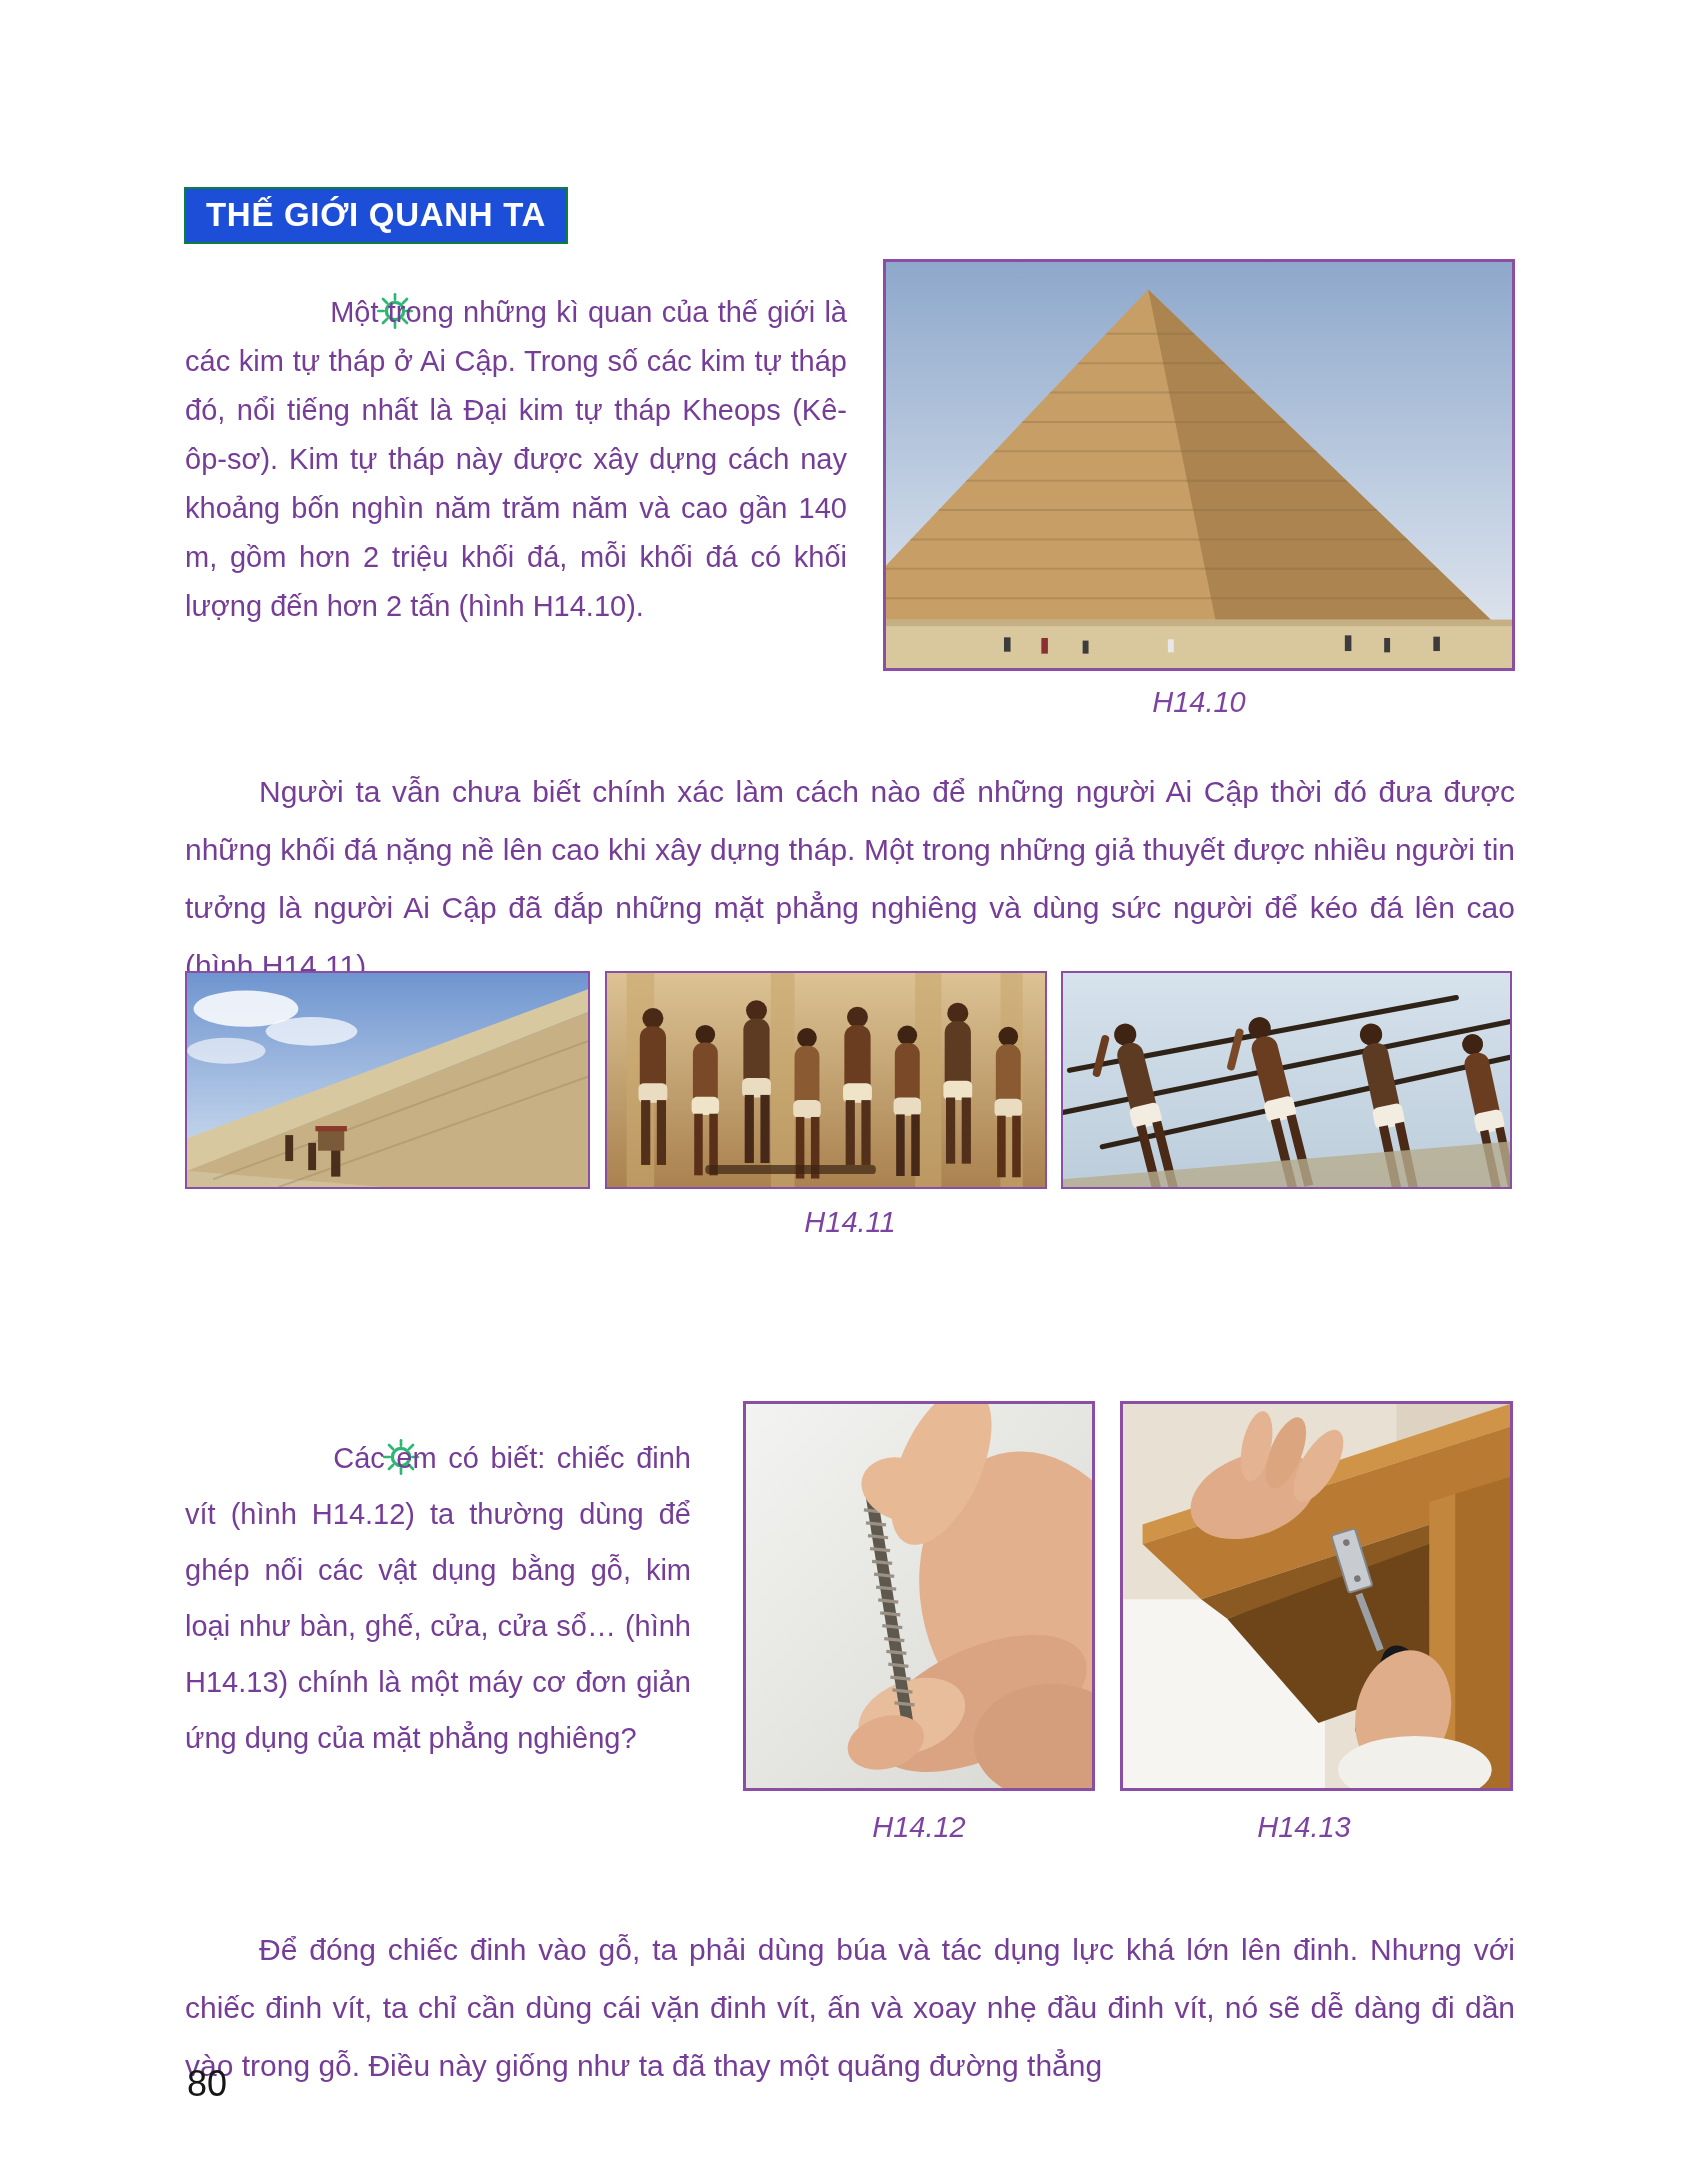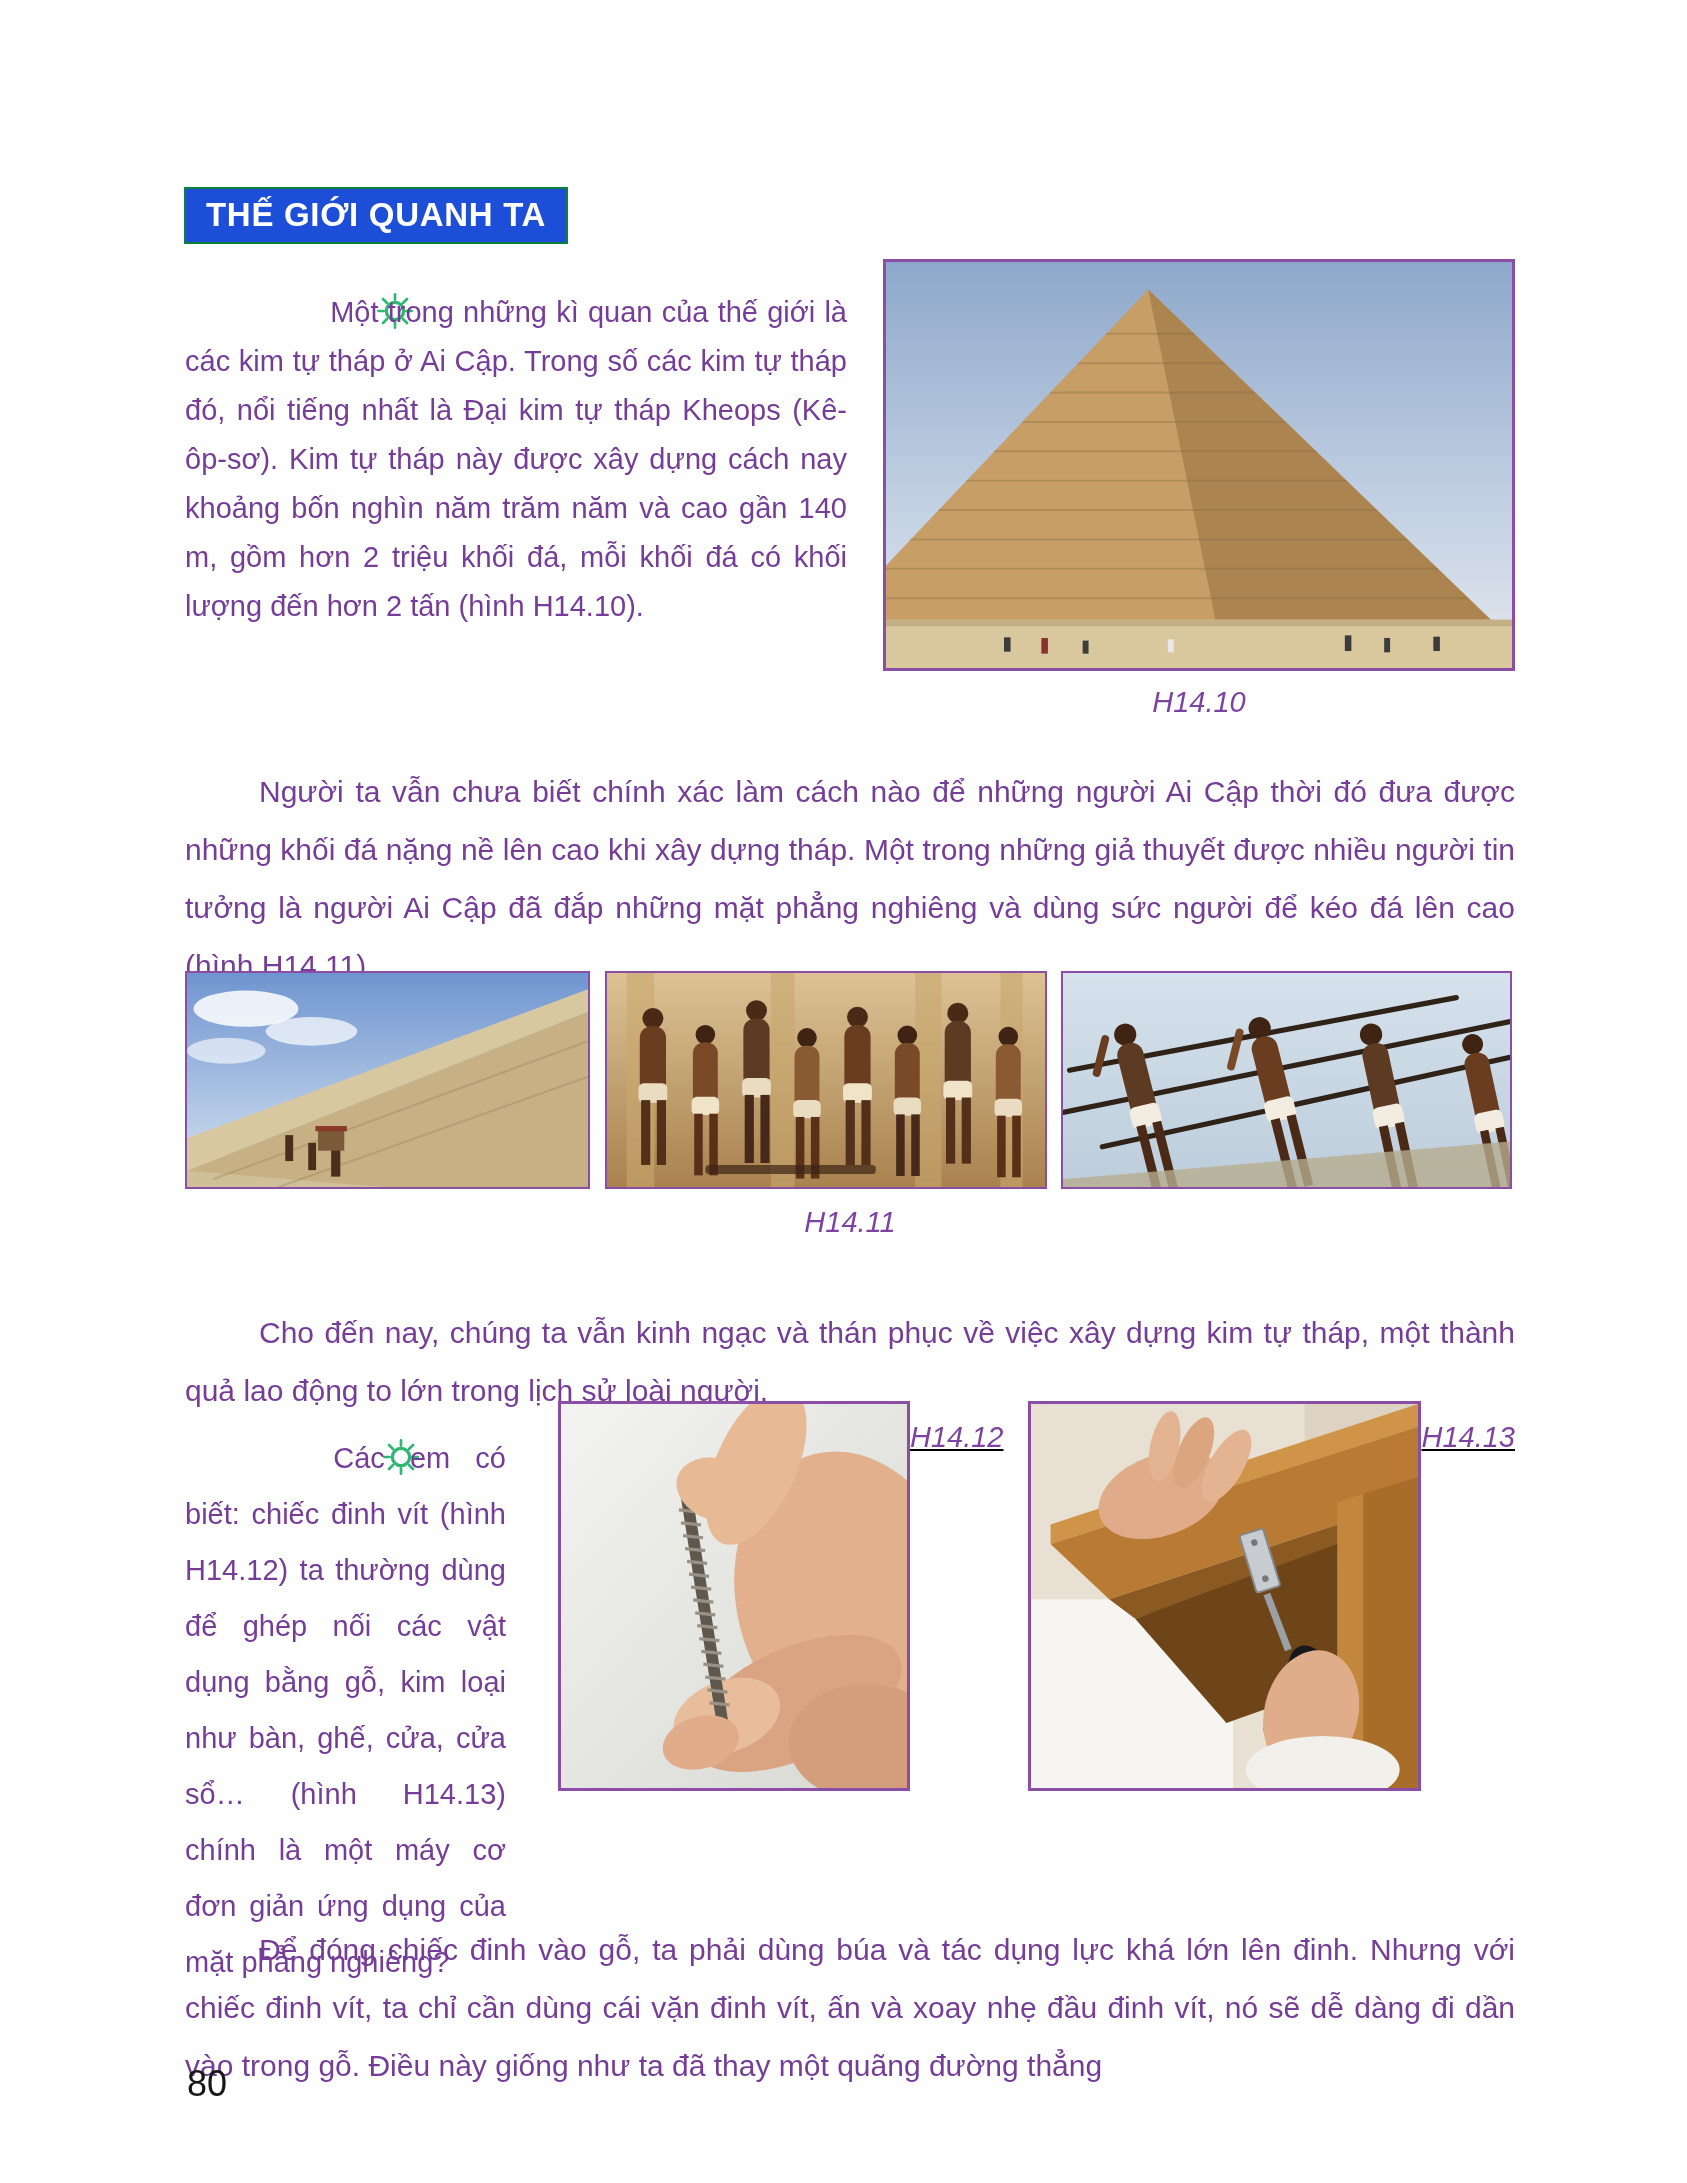"Cho đến nay, chúng ta" p.bodypara { html: <p>Cho đến nay, chúng ta vẫn kinh ngạc và thán phục về việc xây dựng kim tự tháp, một thành quả lao động to lớn trong lịch sử loài người.</p> -> none }
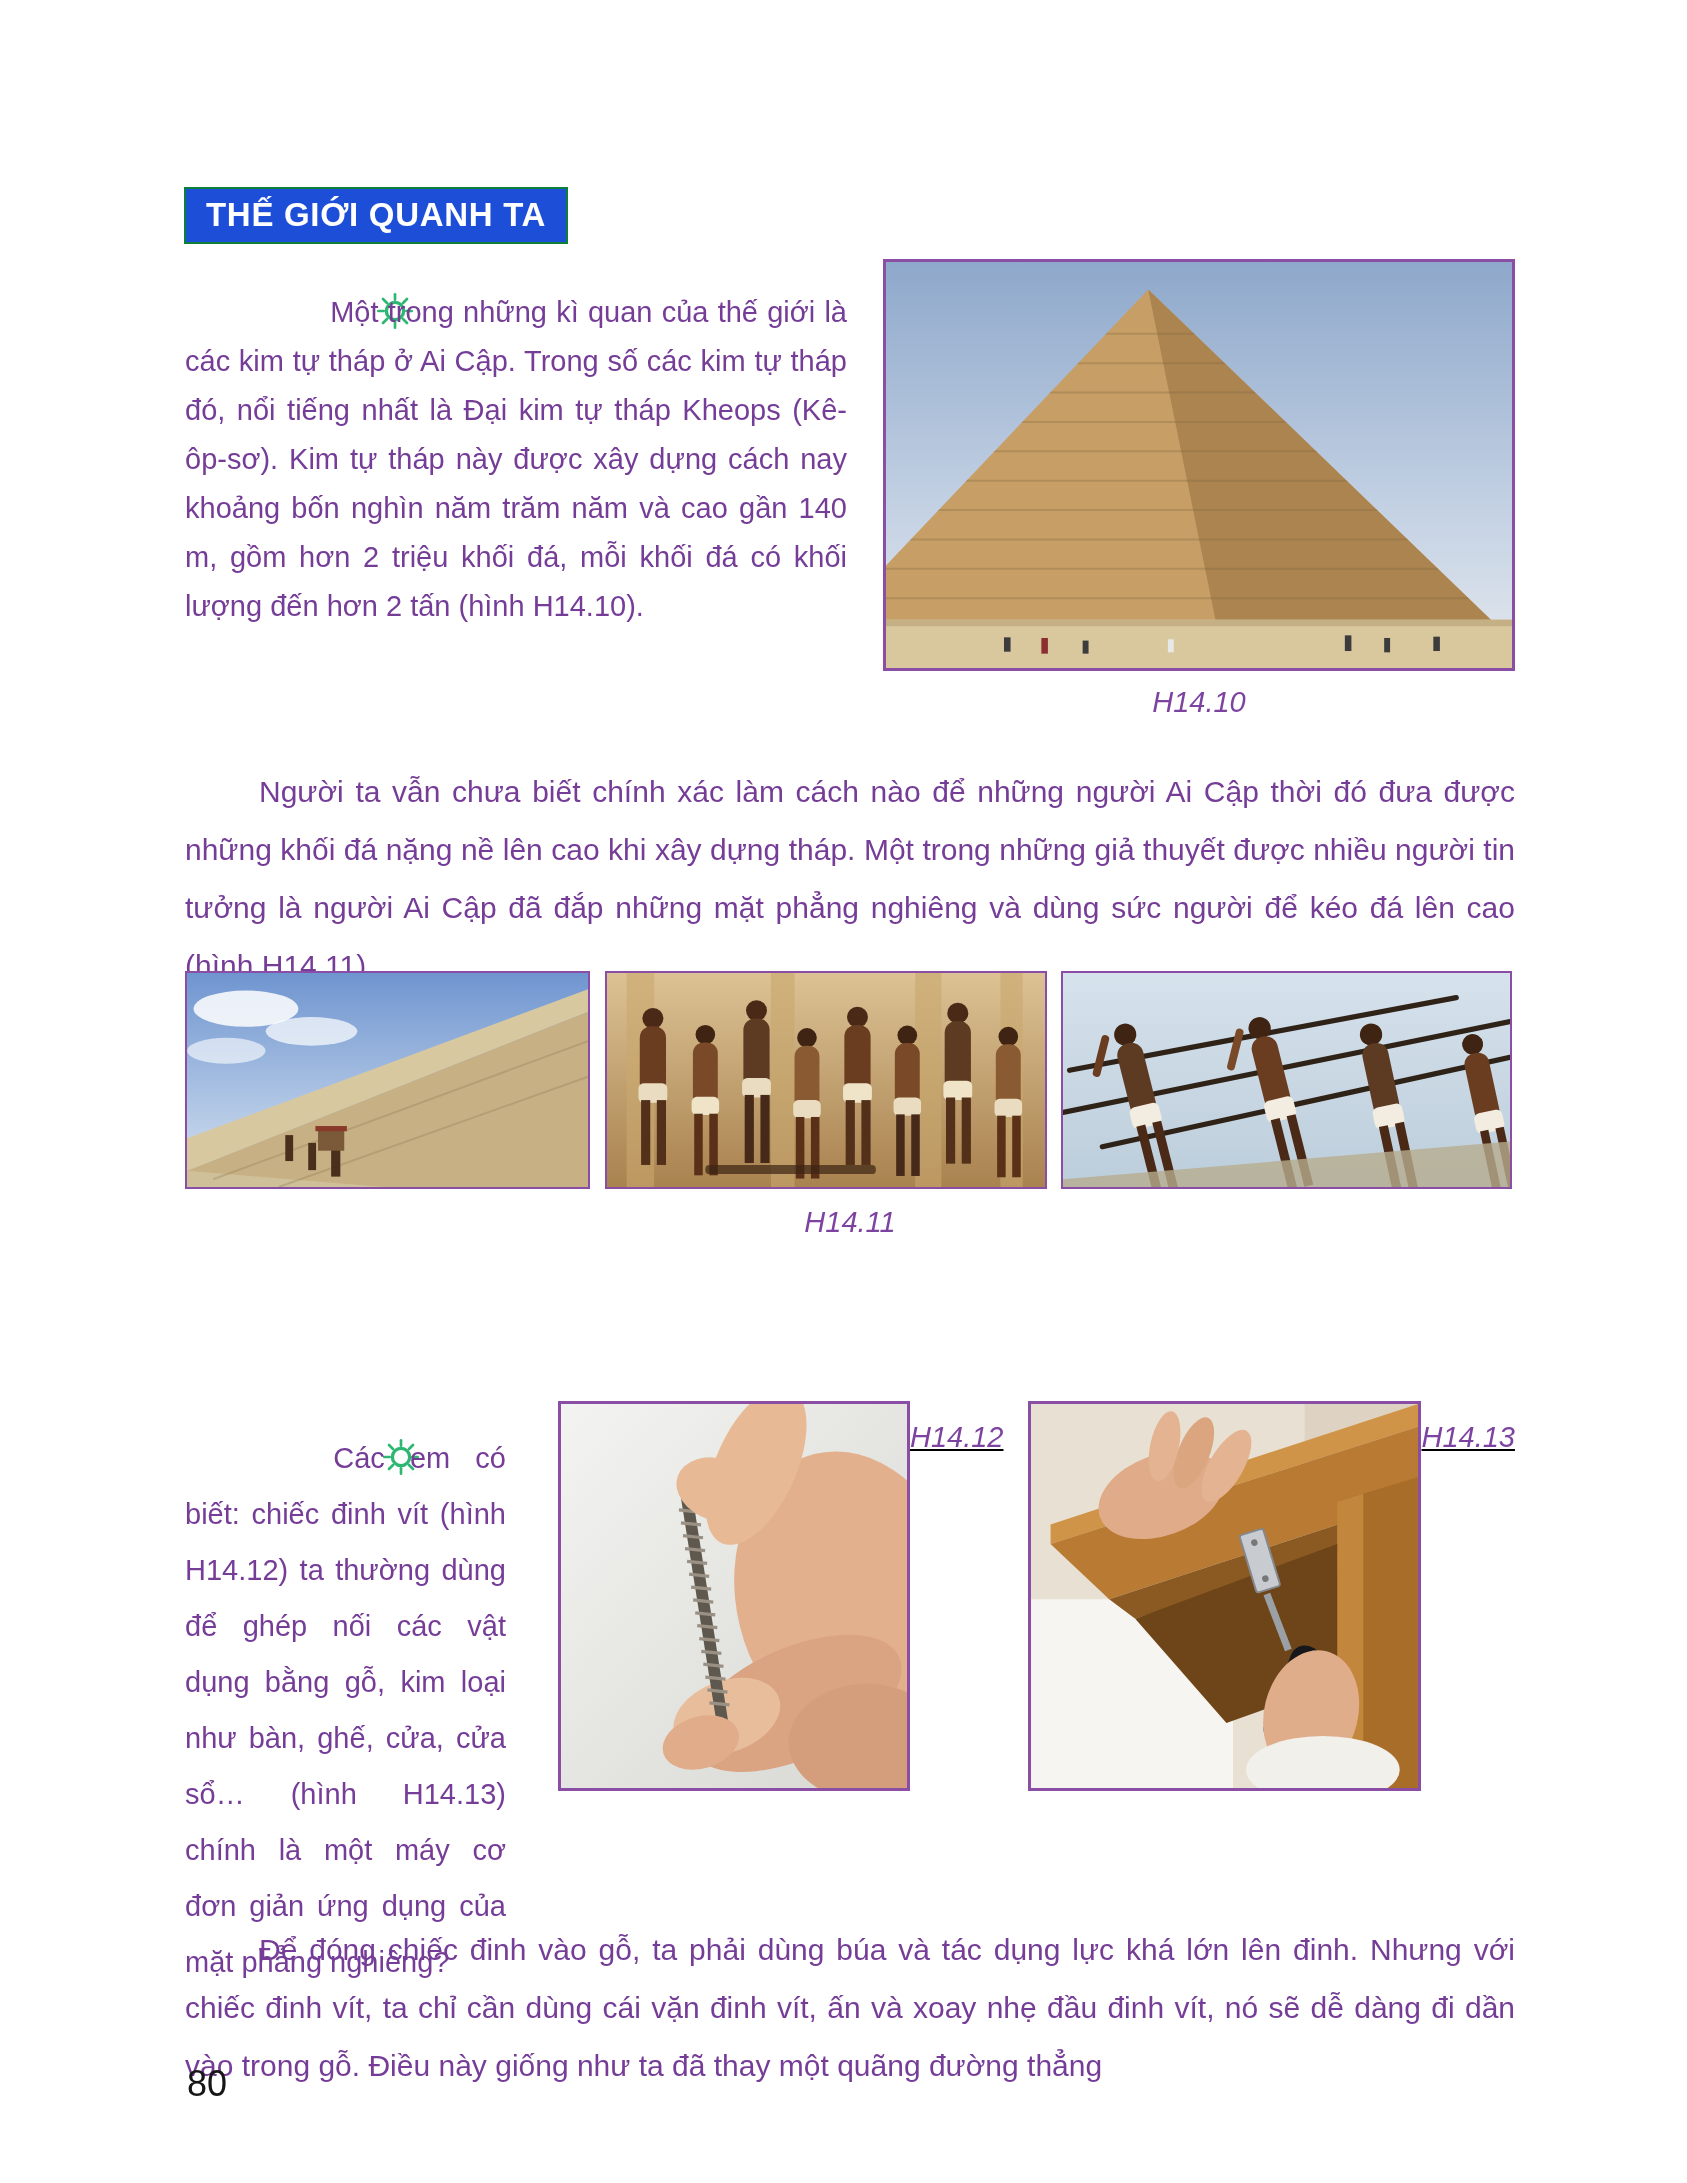"H14.12" .figcol { flex-direction: row -> column; text-decoration: underline -> none }
